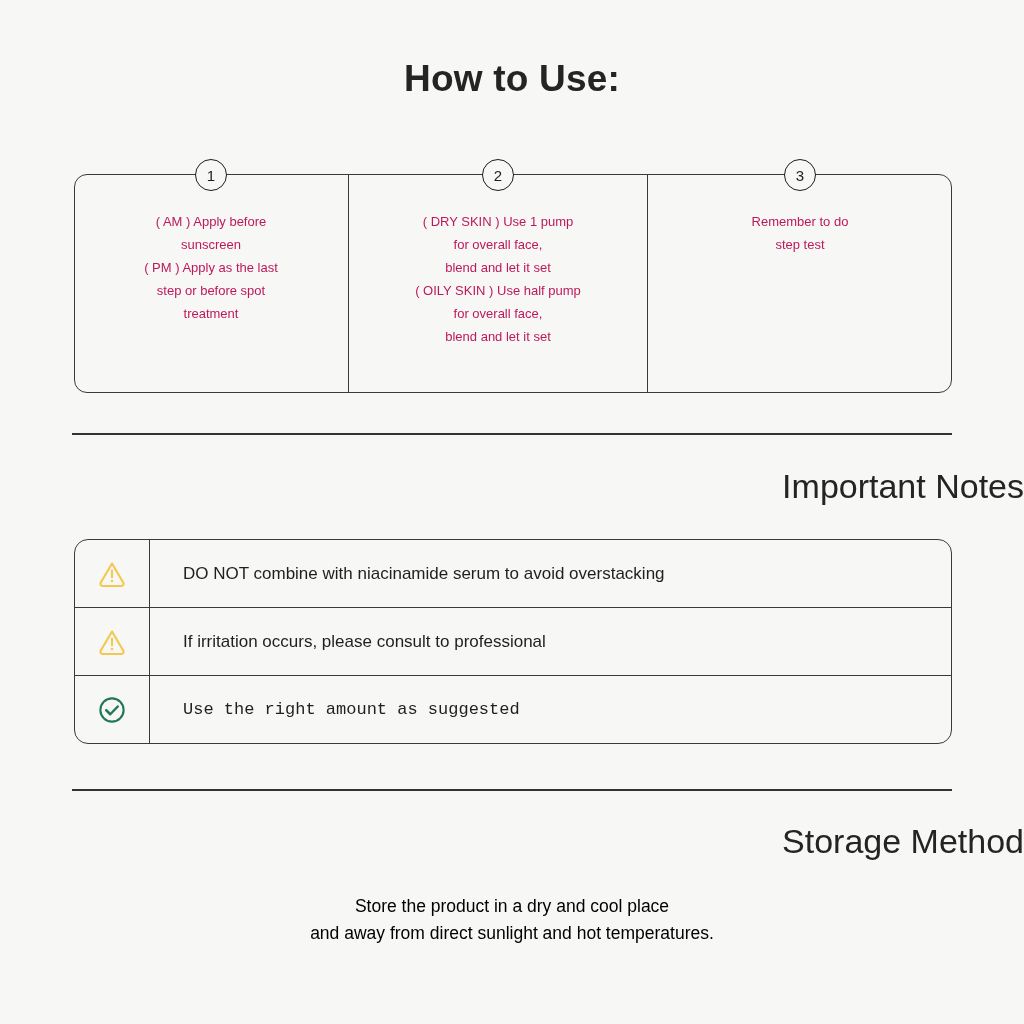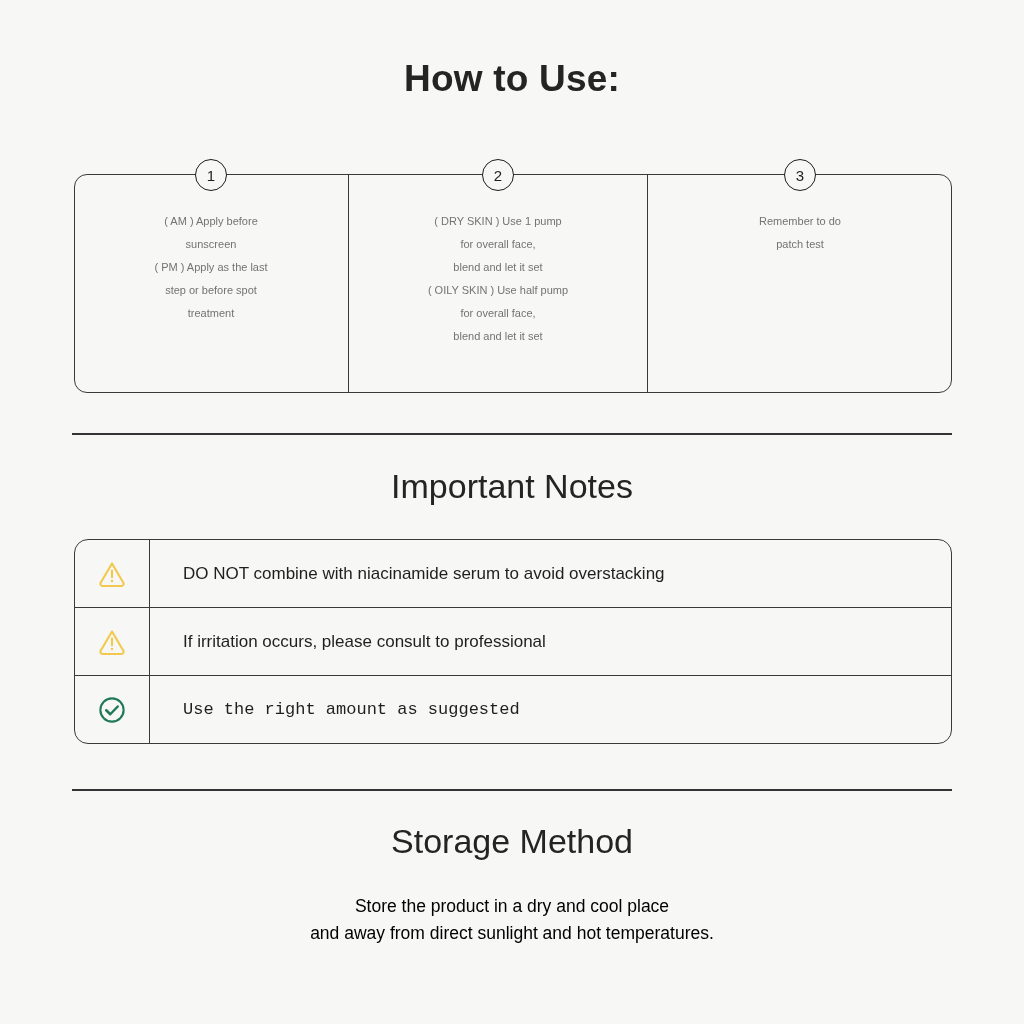"( AM ) Apply before" .step-text { color: #737373 -> #be185d; font-size: 11px -> 13px }
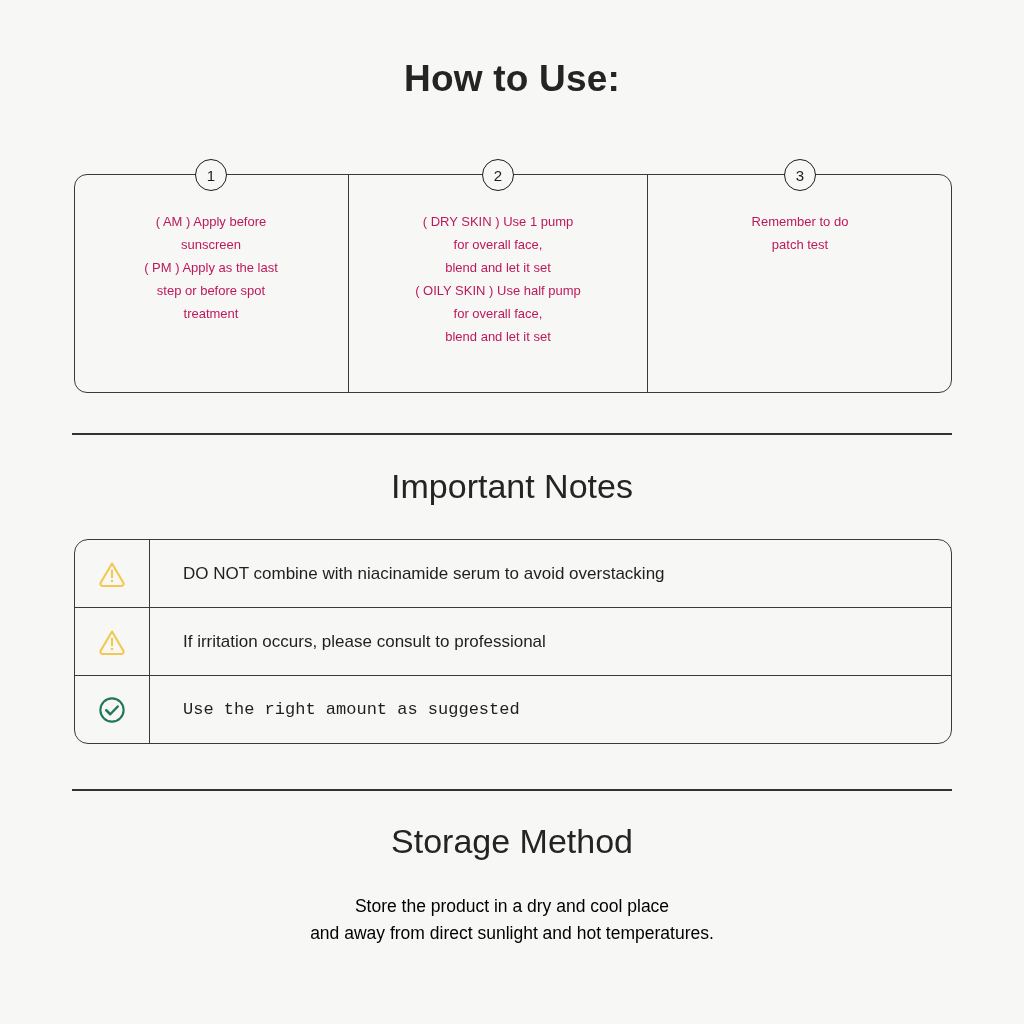"Remember to do" div.step-text { text: patch -> step }
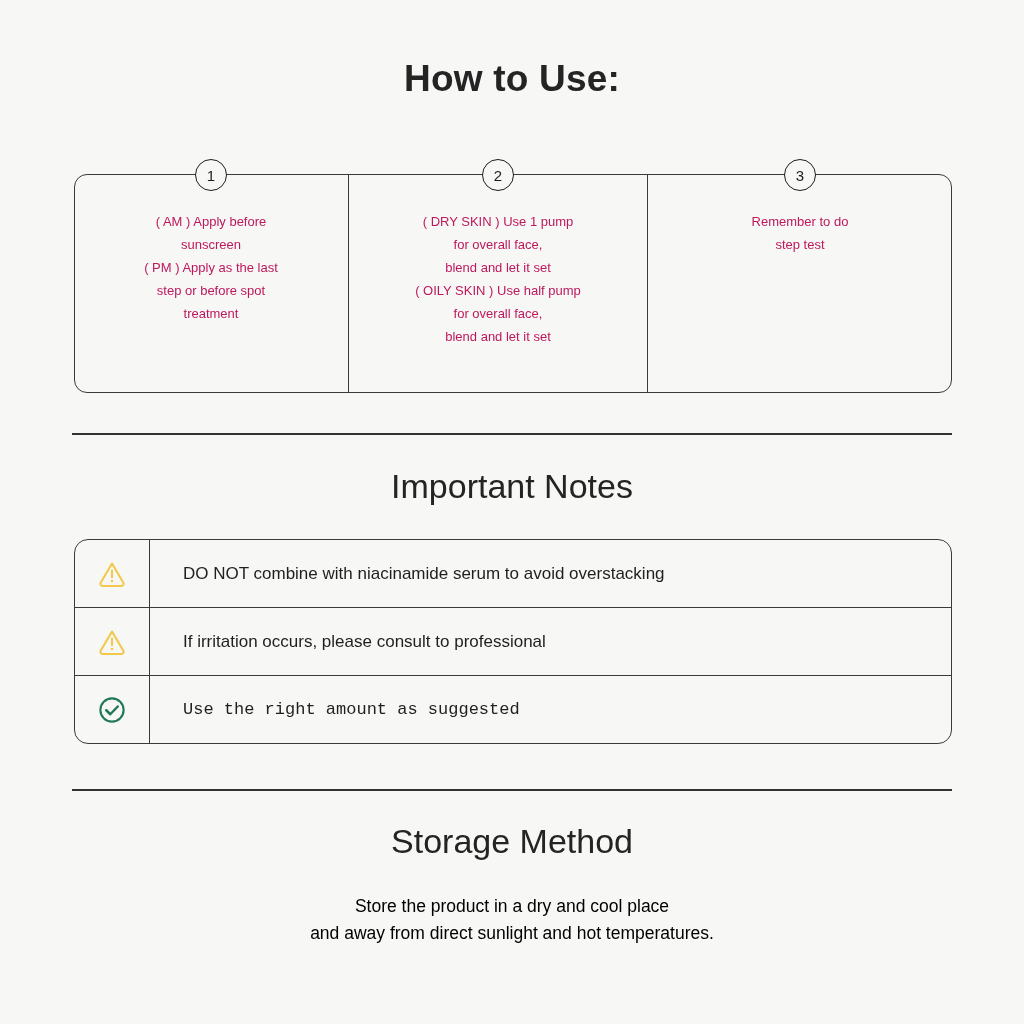"Important Notes" .section-title { text-align: center -> right }
